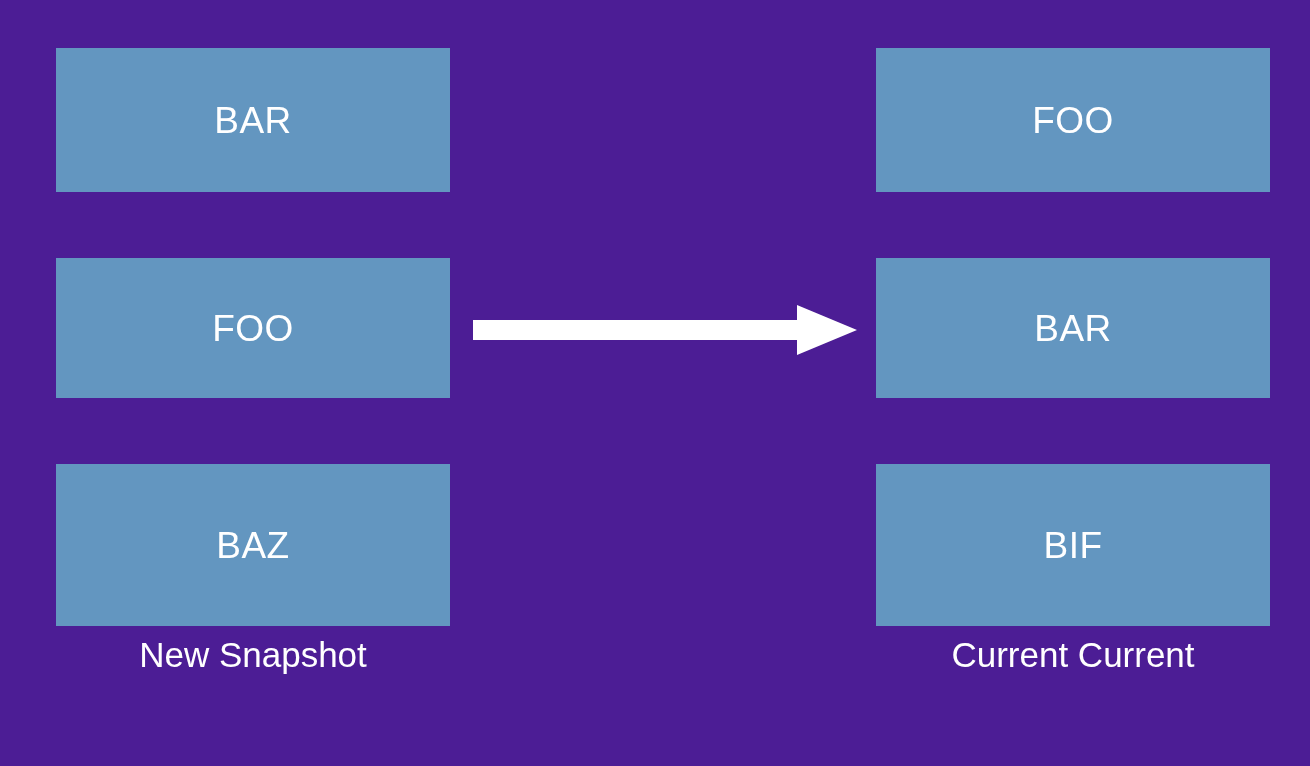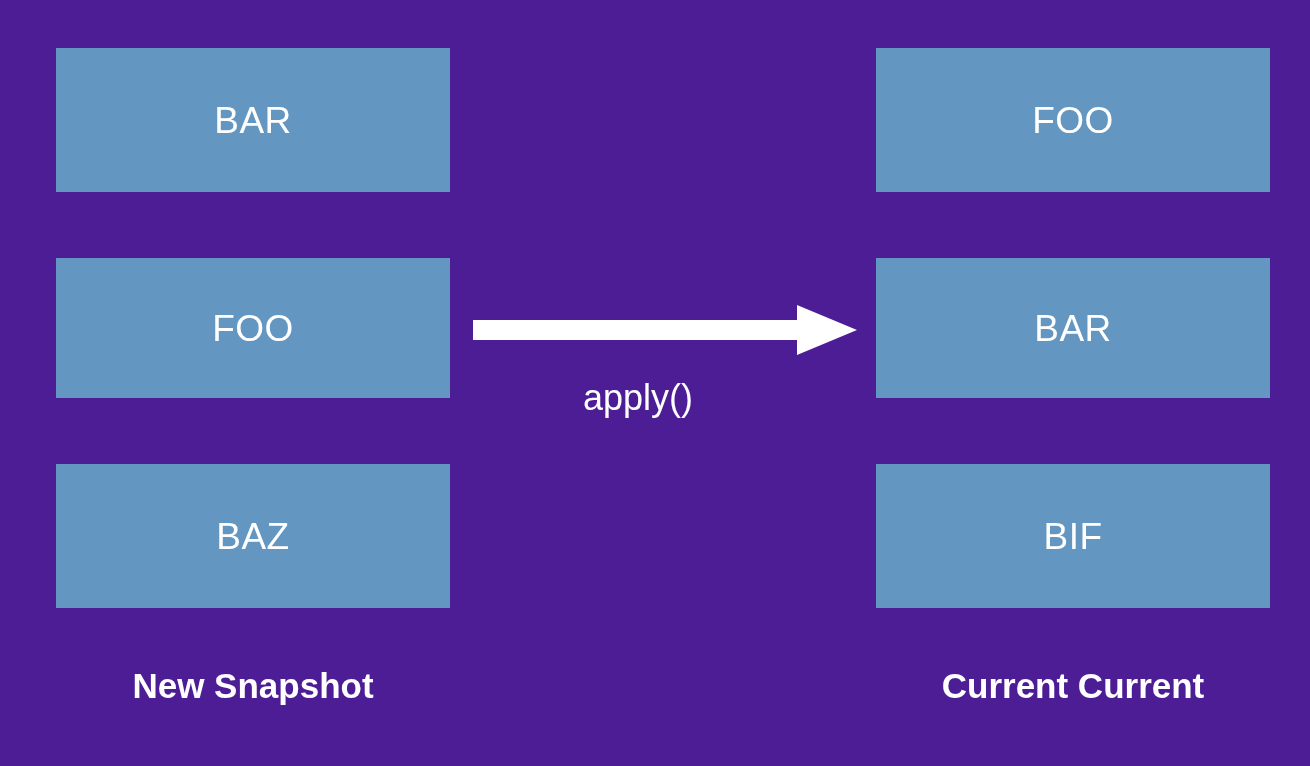"apply()" div { html: <div>apply()</div> -> none }
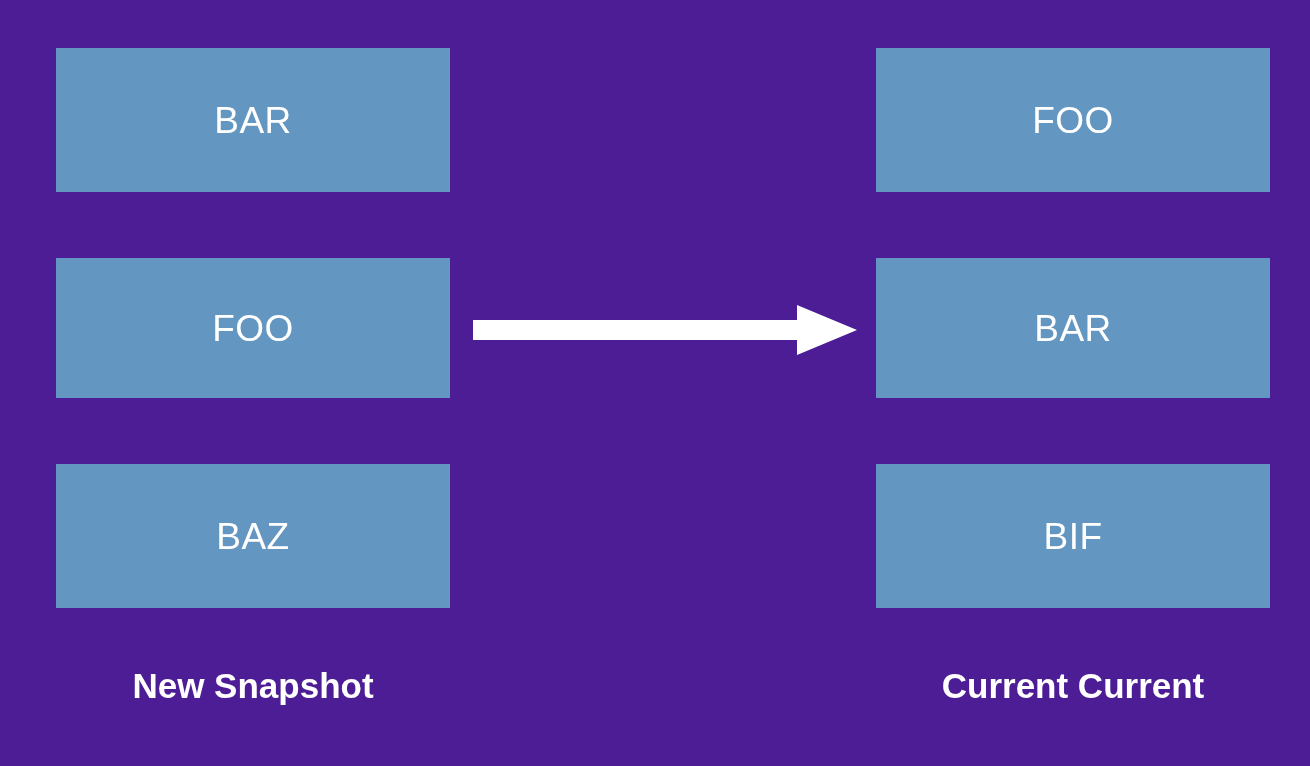"BAZ" .row-2 { height: 144px -> 162px }
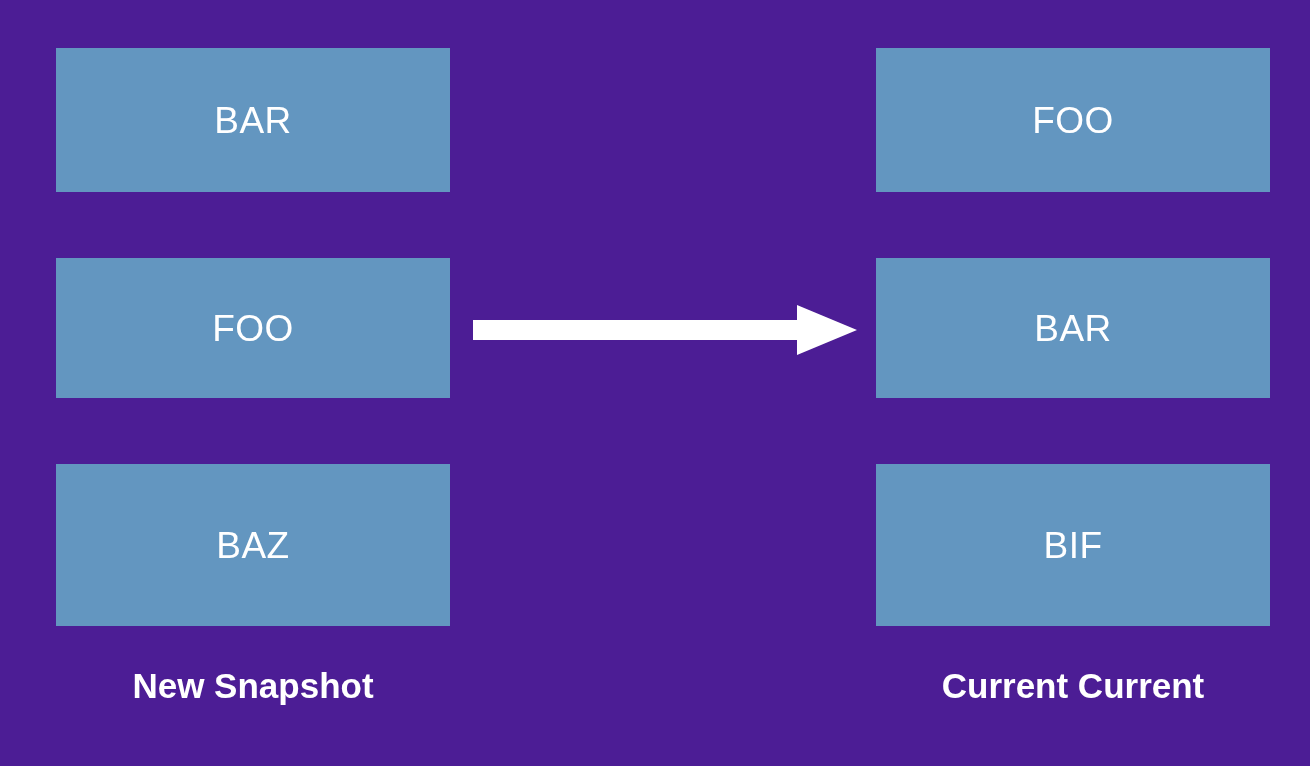"New Snapshot" .column-caption { font-weight: 700 -> 400; top: 668px -> 637px }
